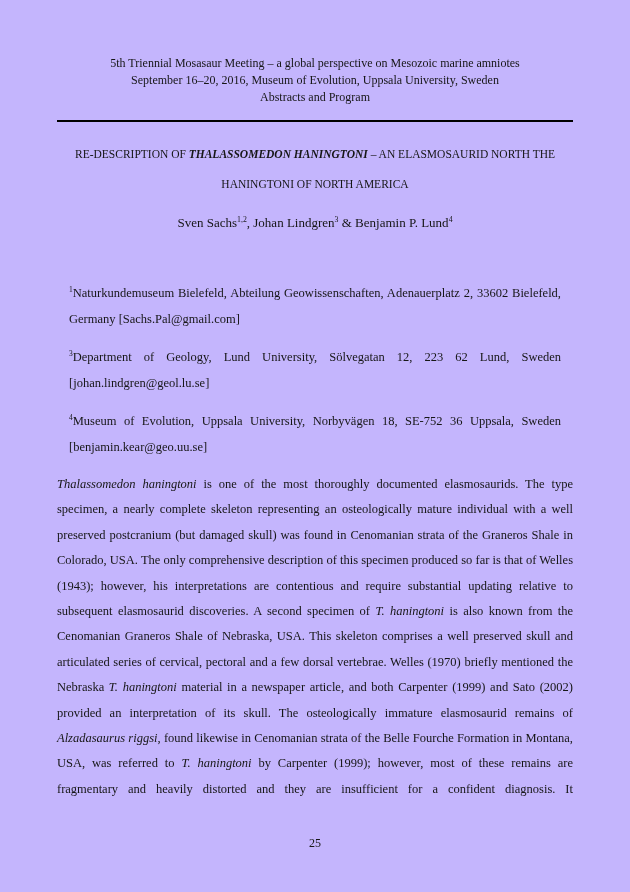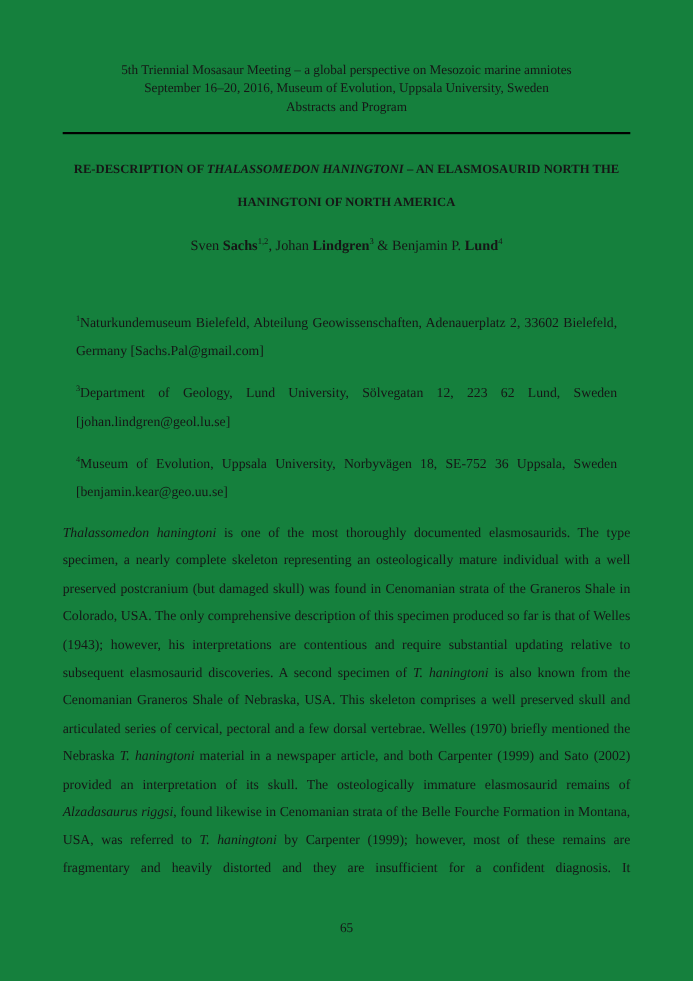"5th Triennial Mosasaur Meeting –" .page { background: #15803d -> #c4b5fd }
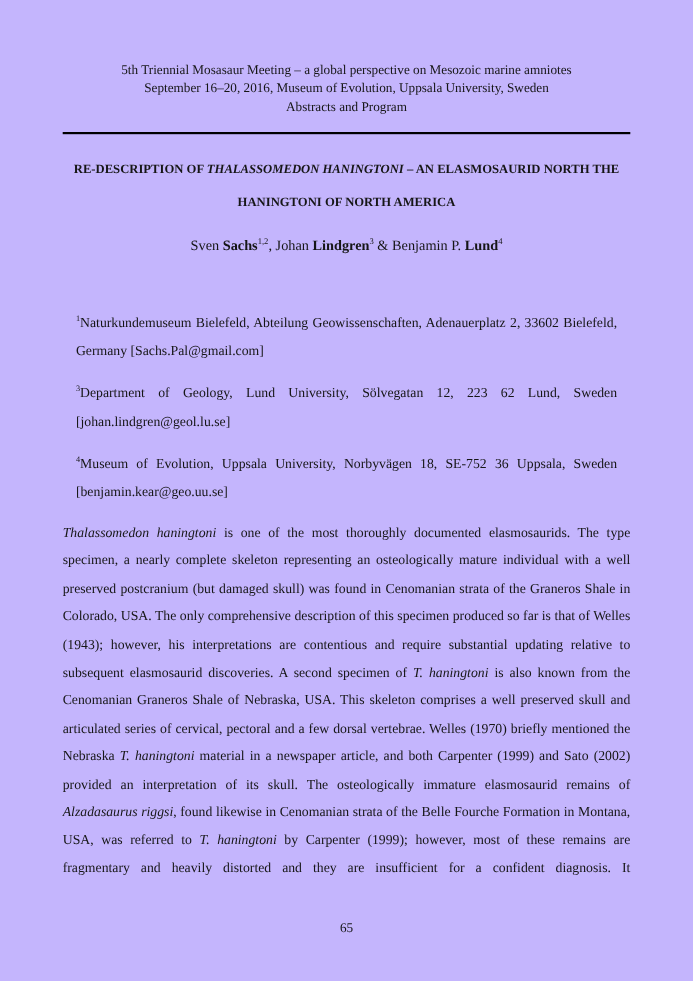"RE-DESCRIPTION OF" .seg-b { font-weight: bold -> normal }
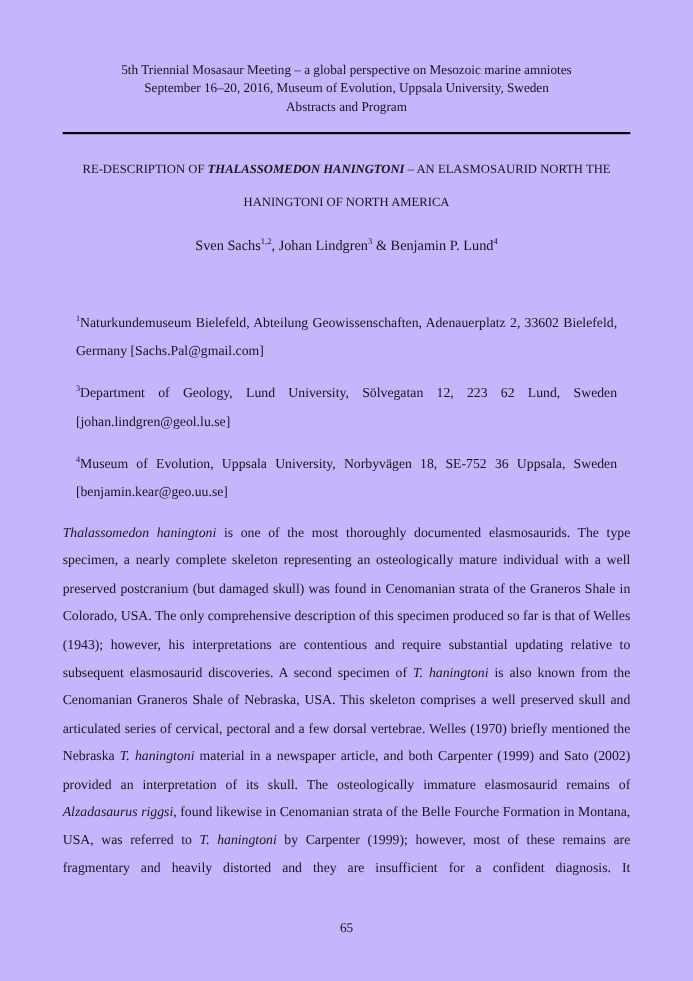"65" span { text: 65 -> 25 }
